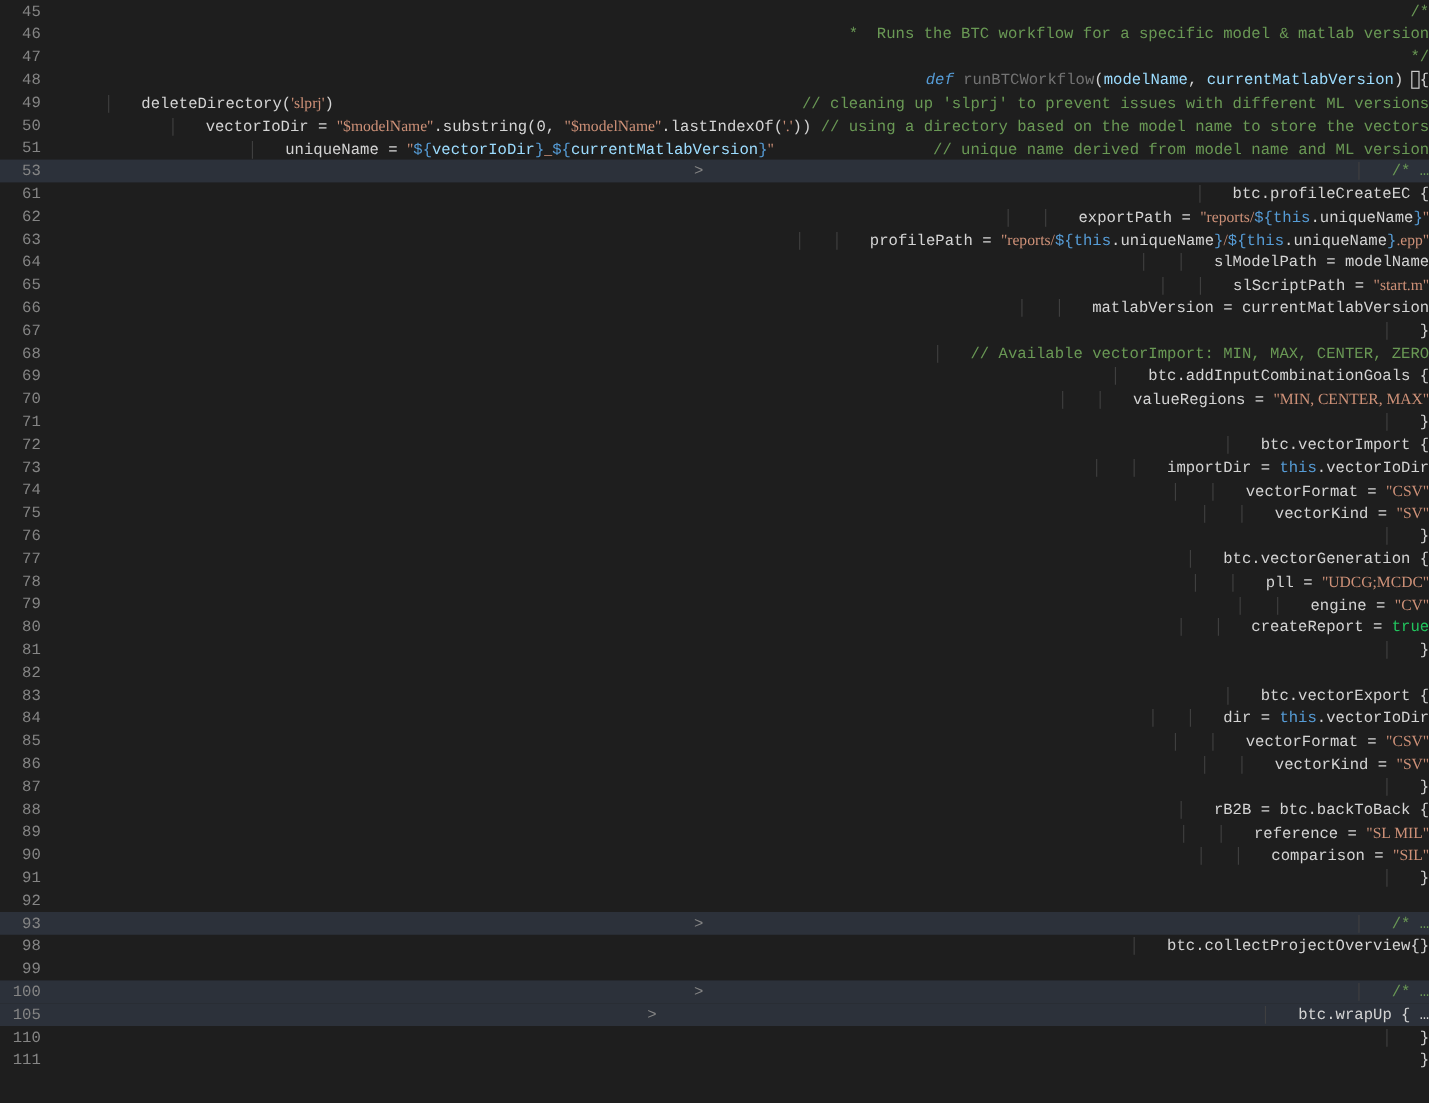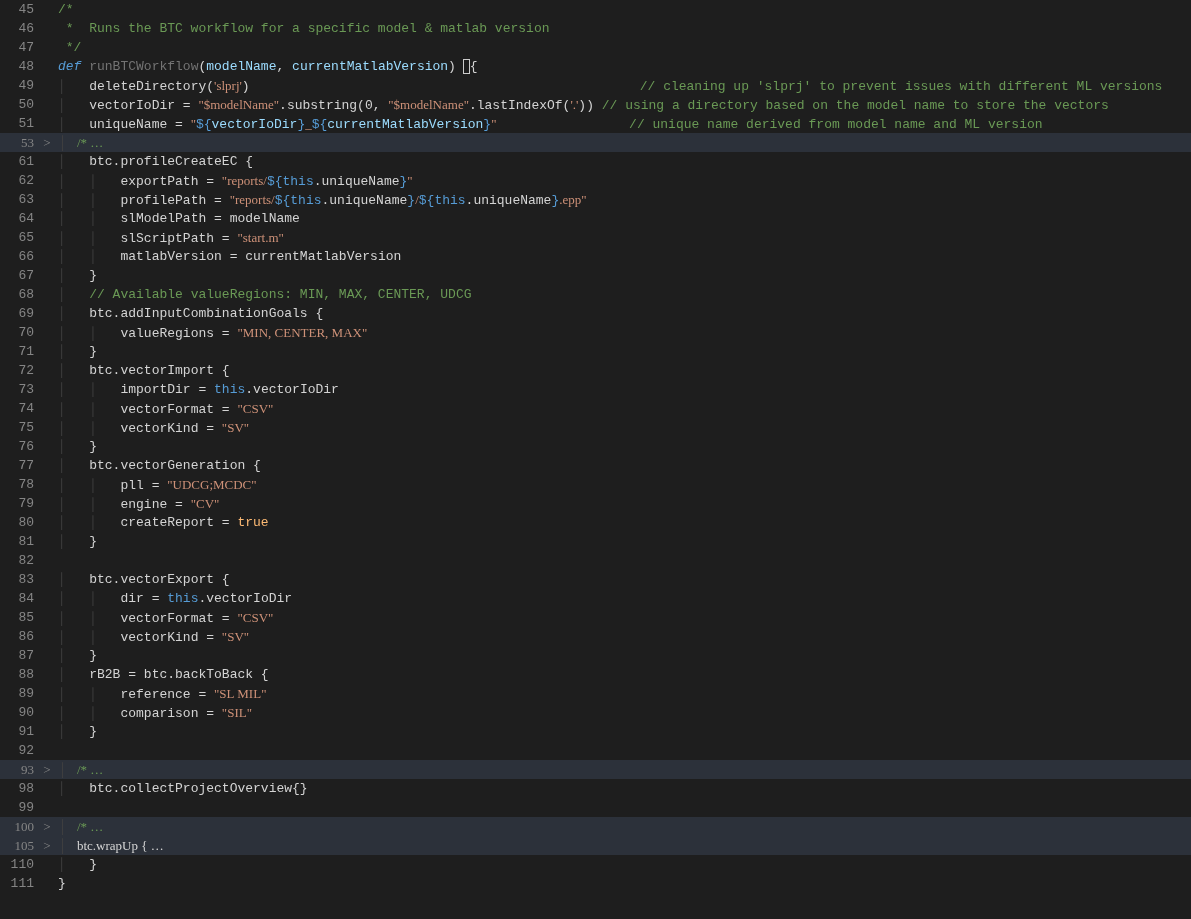"45" .line { justify-content: none -> space-between }
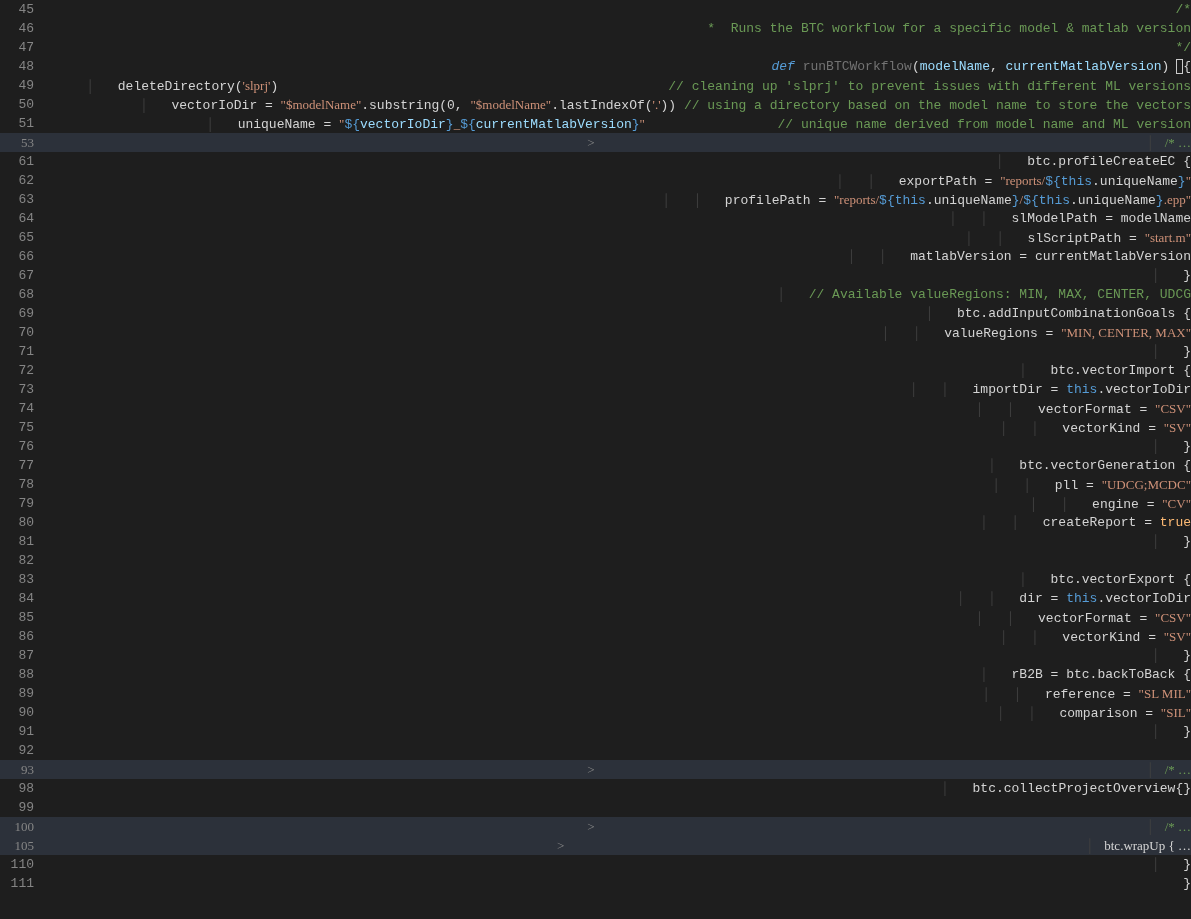"53" .hl-folded { font-family: Liberation Serif, serif -> none }
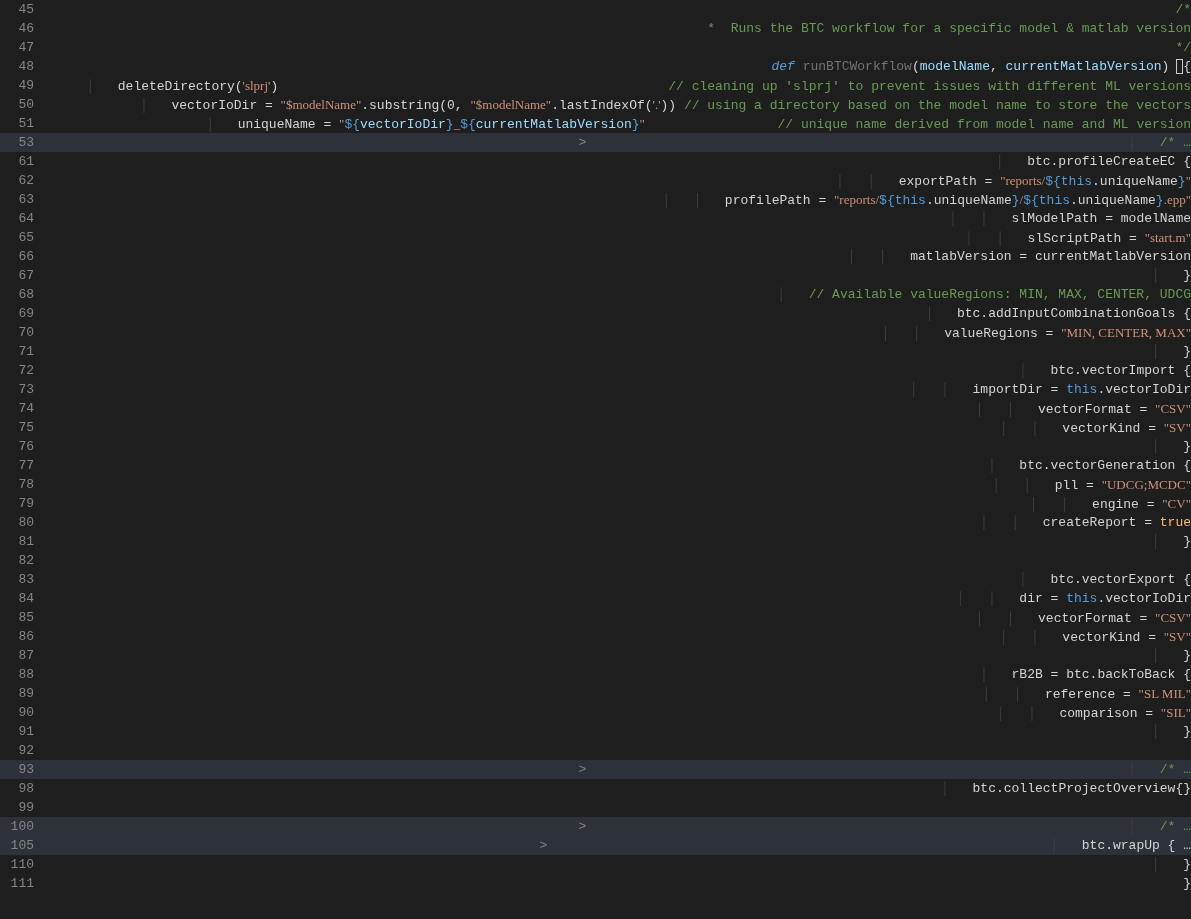"// Available valueRegions: MIN, MAX," span.tok-comment { text: valueRegions: MIN, MAX, CENTER, UDCG -> vectorImport: MIN, MAX, CENTER, ZERO }
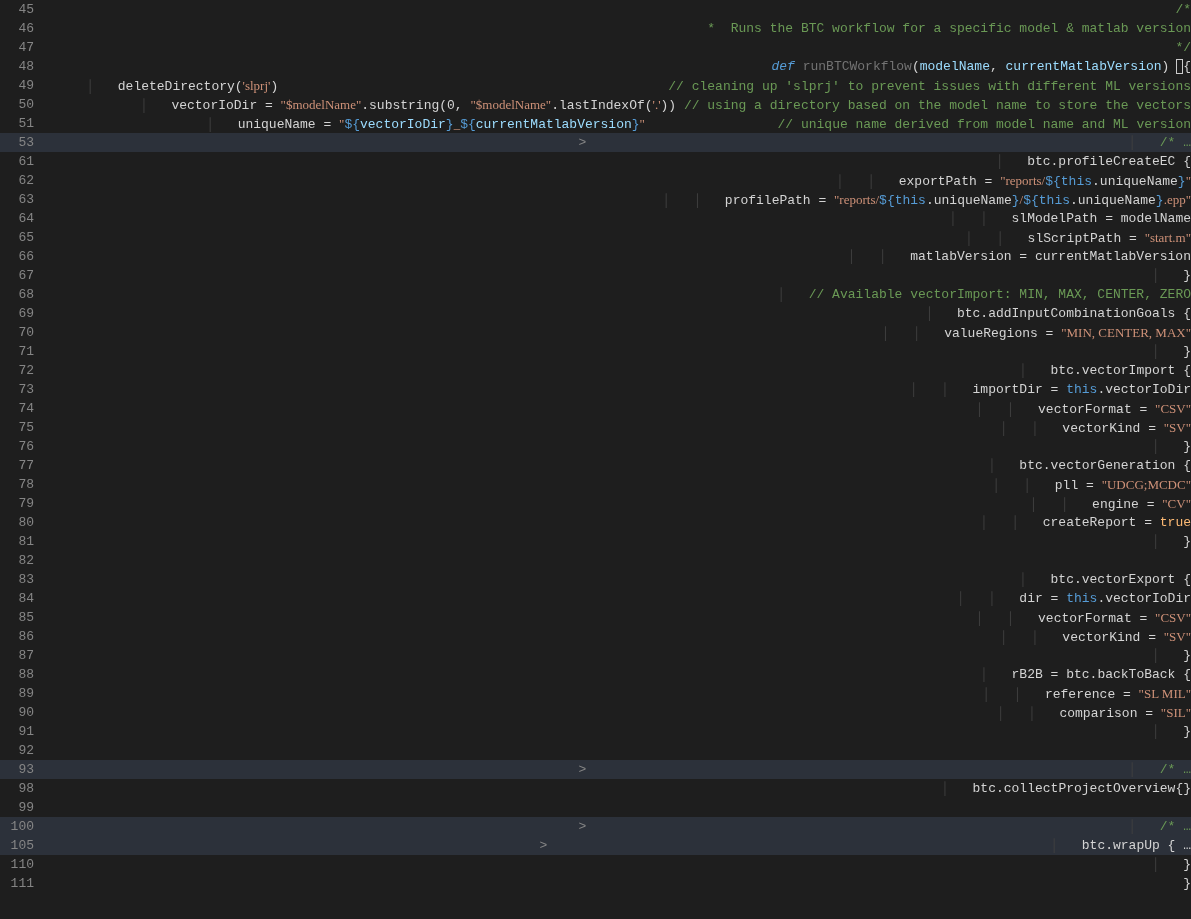"true" .tok-bool { color: #fdba74 -> #22c55e }
